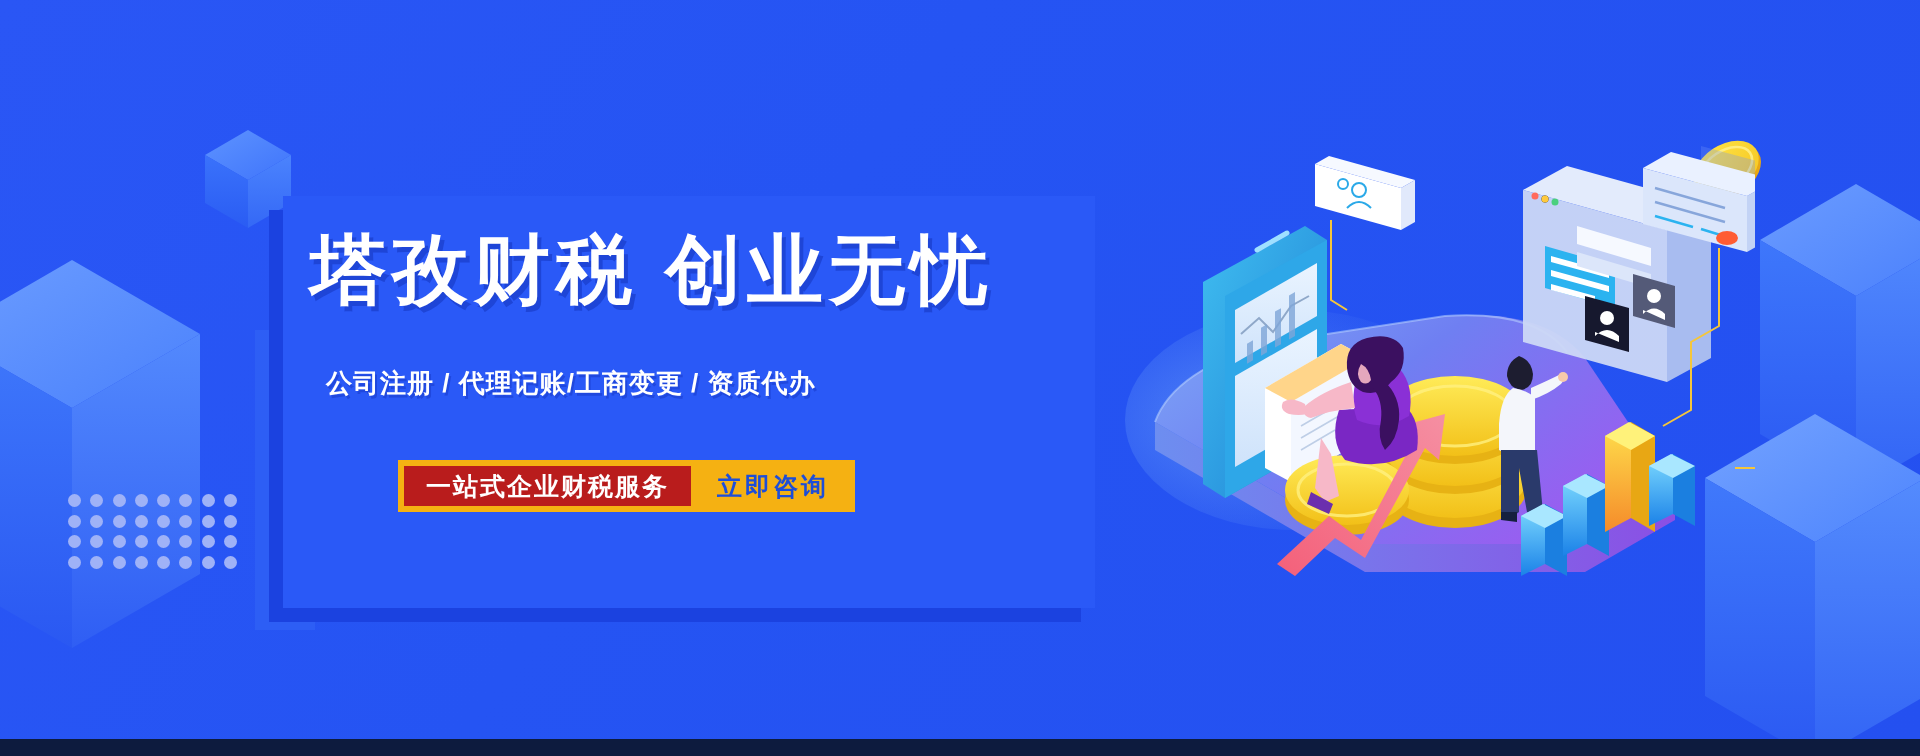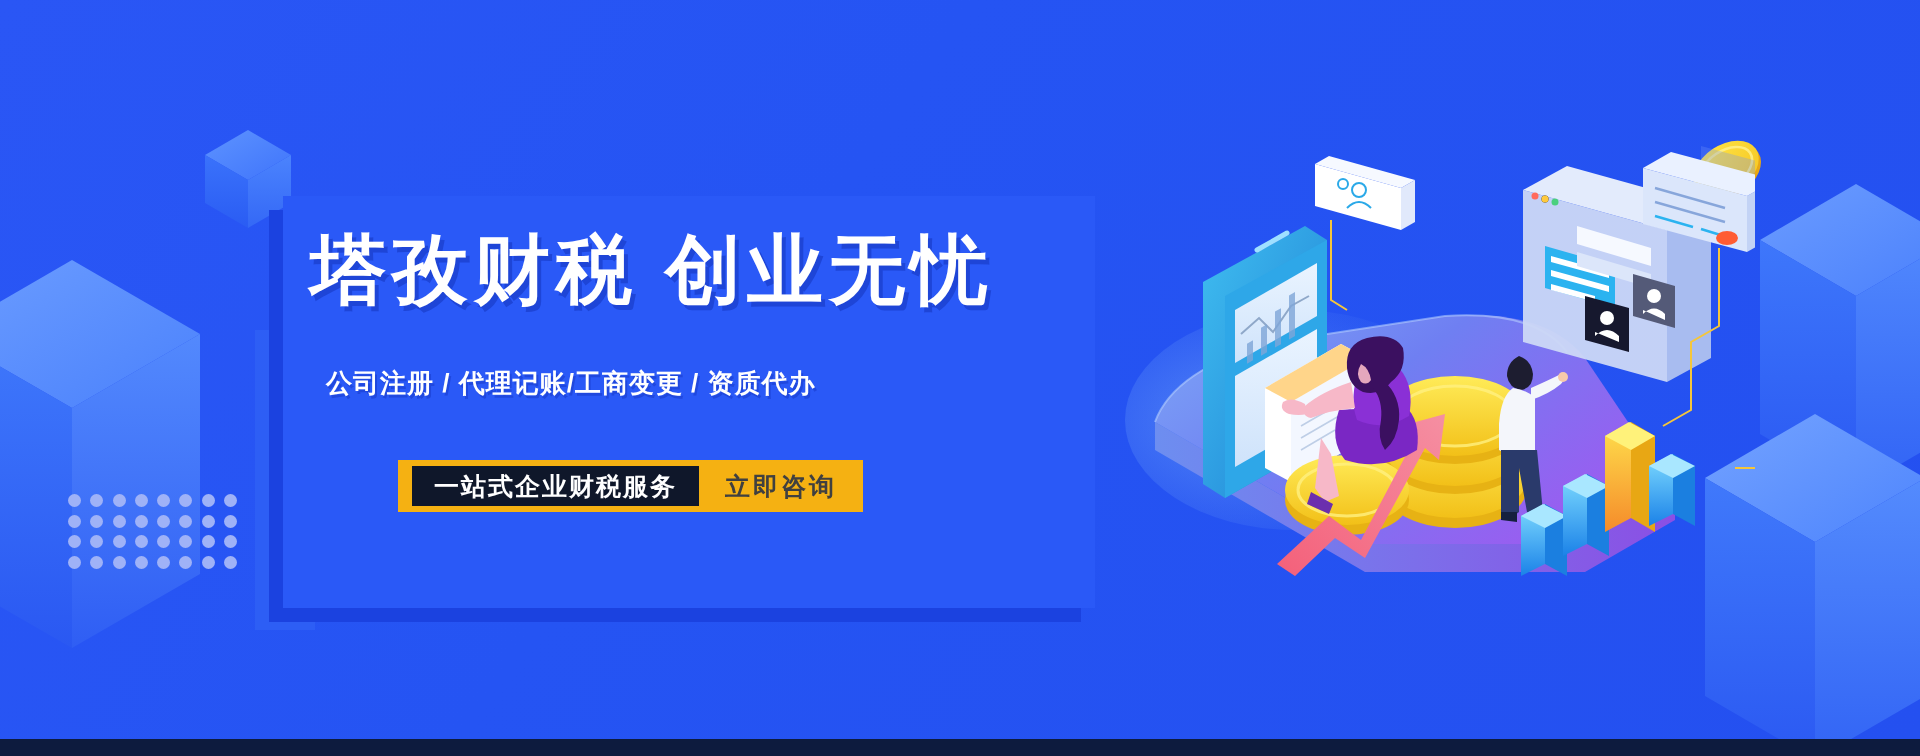"一站式企业财税服务" #cta-tagline { background: #0f172a -> #b91c1c; margin: 6px 0 6px 14px -> 6px 0 6px 6px }
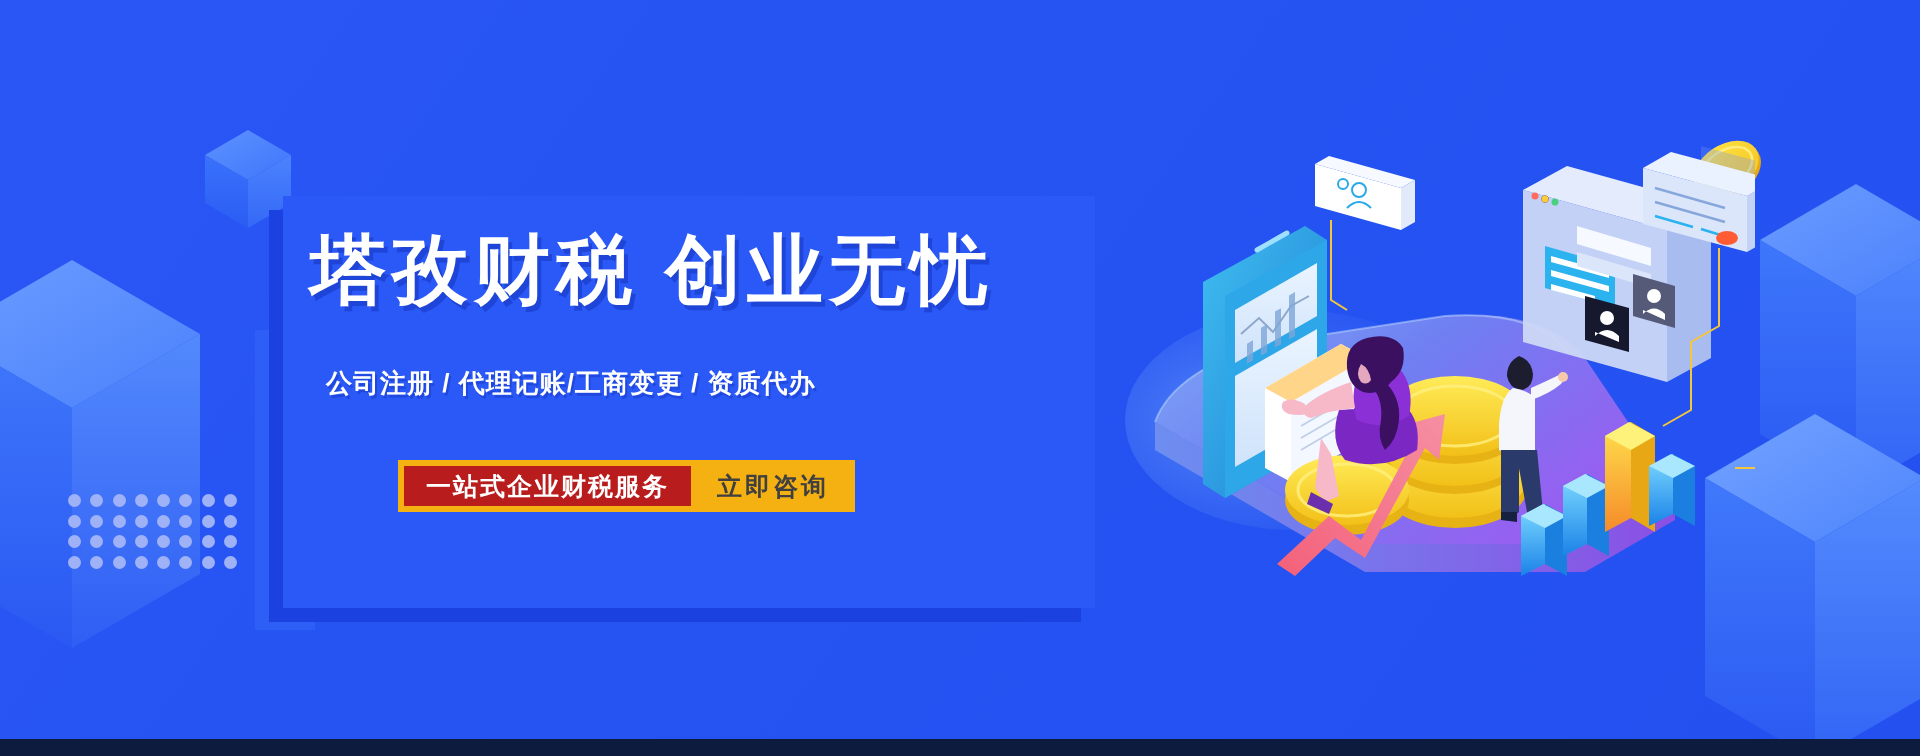"立即咨询" #cta-button { color: #404040 -> #1d4ed8 }
